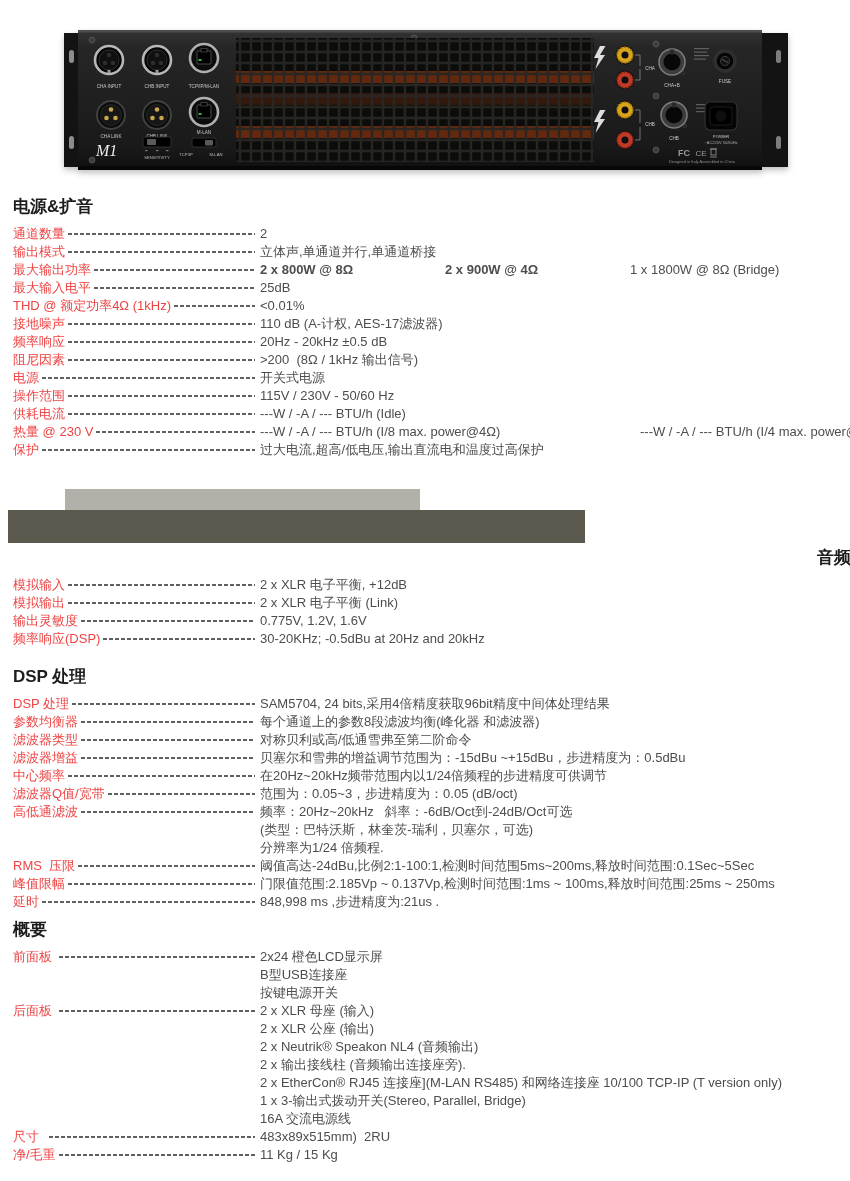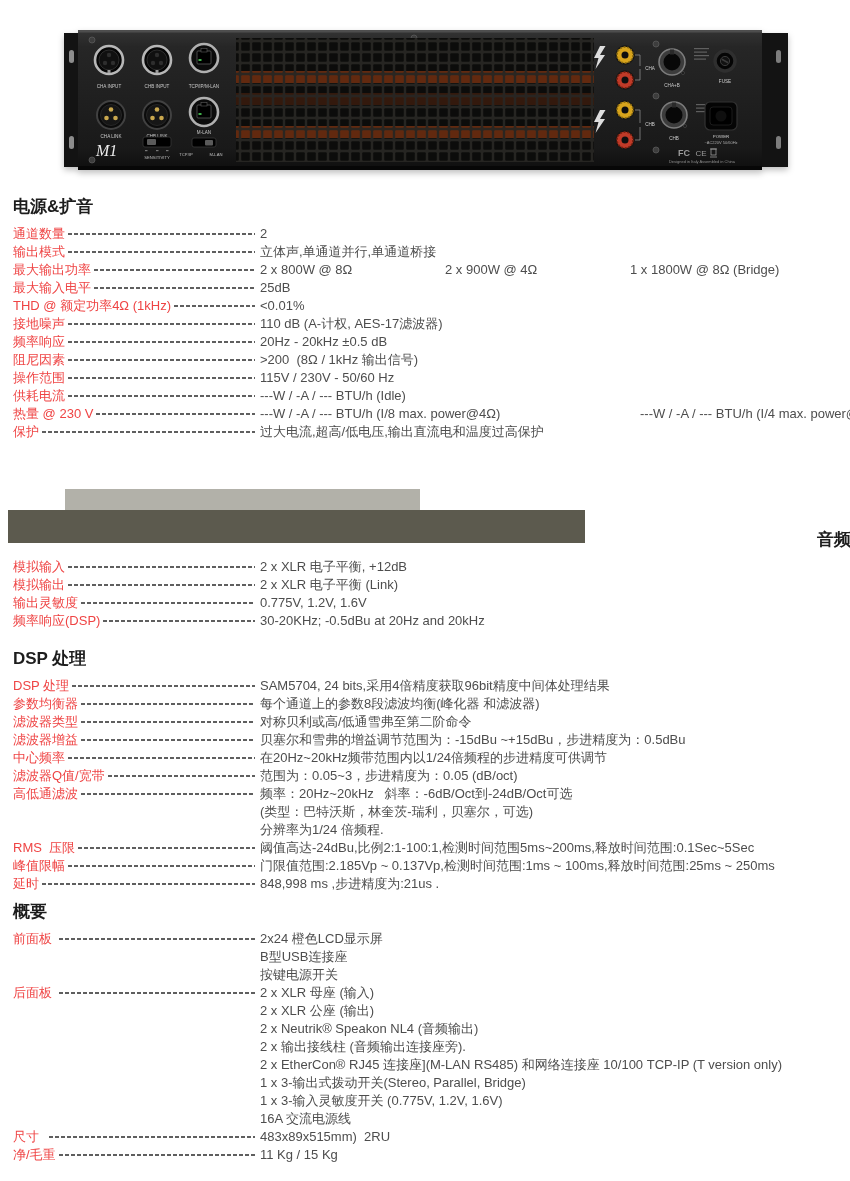"2 x 800W @ 8Ω" .spec-cell.w3 { font-weight: none -> bold }
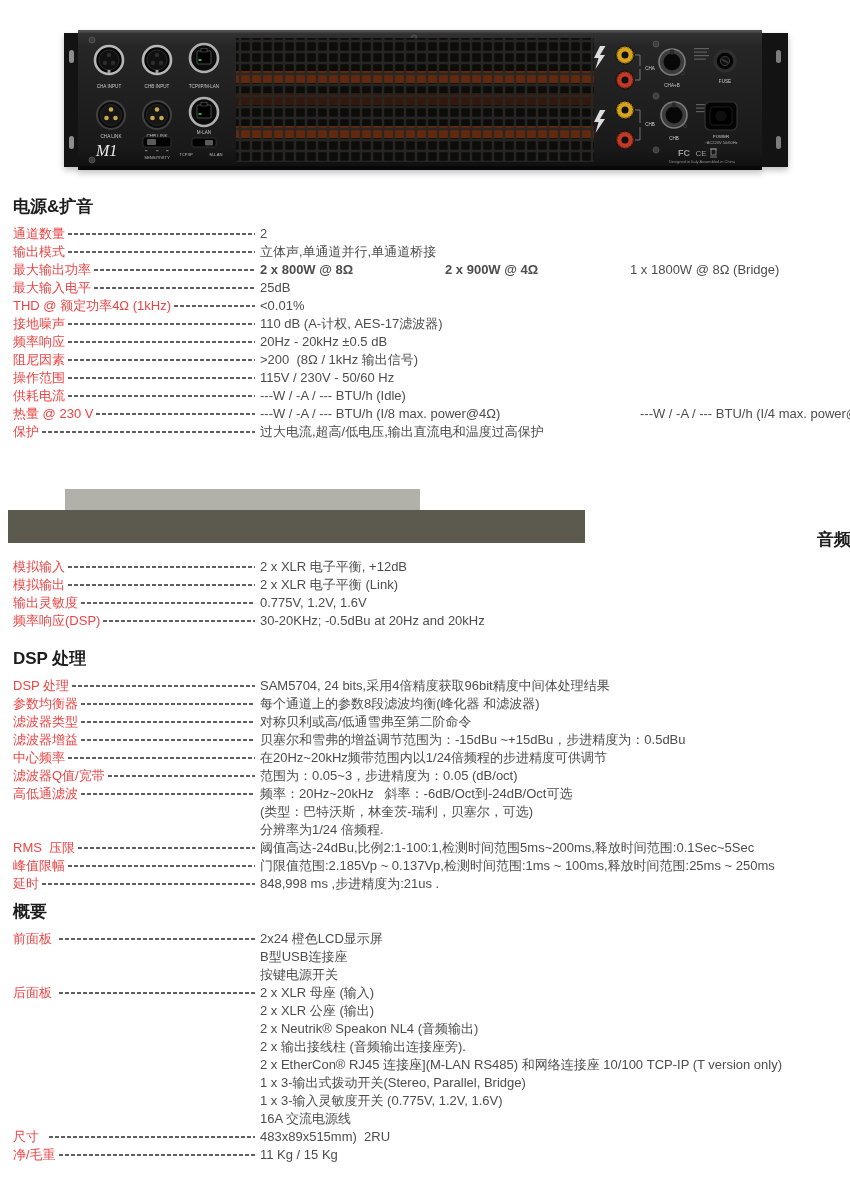"电源" div.spec-row { html: none -> <div> <div> <span>电源</span> <span></span> </div> <div> <div><span>开关式电源</span></div> </div> </div> }
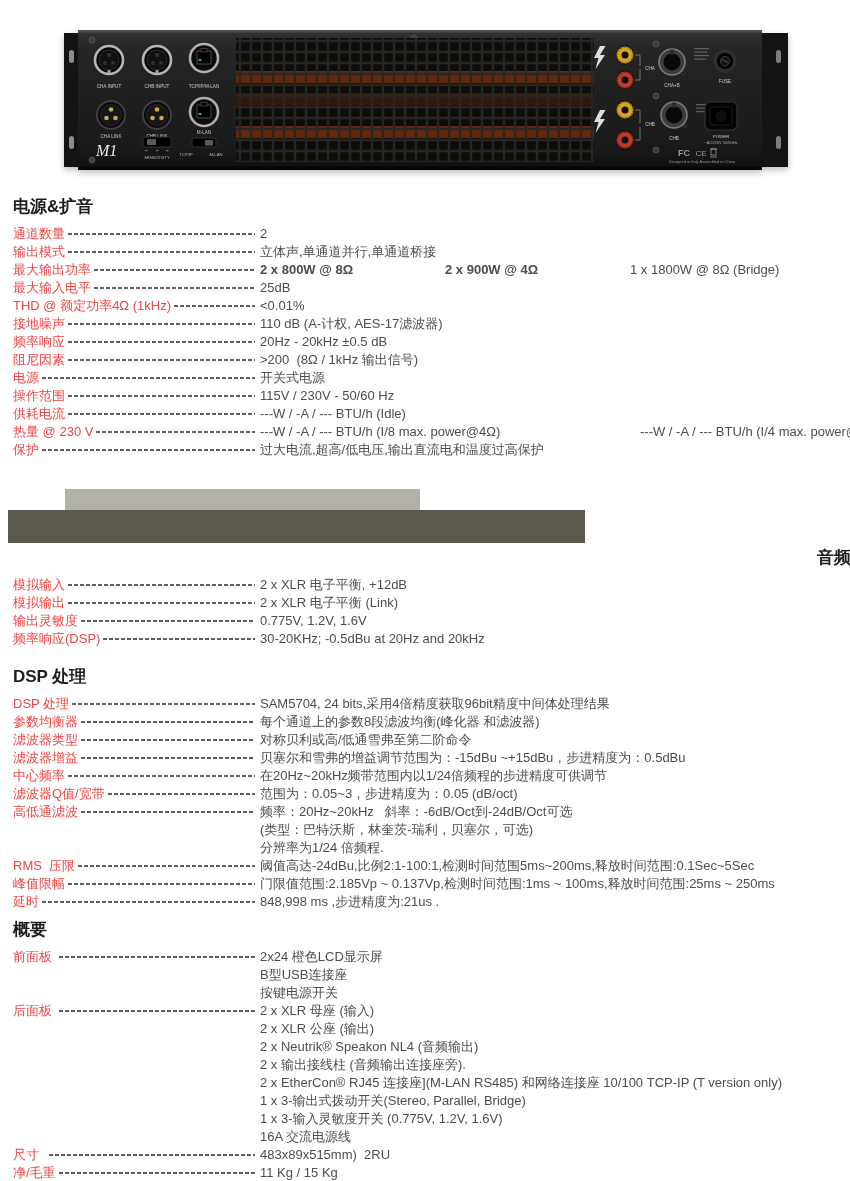"1 x 3-输入灵敏度开关 (0.775V, 1.2V," div.spec-line { html: <div><span>1 x 3-输入灵敏度开关 (0.775V, 1.2V, 1.6V)</span></div> -> none }
